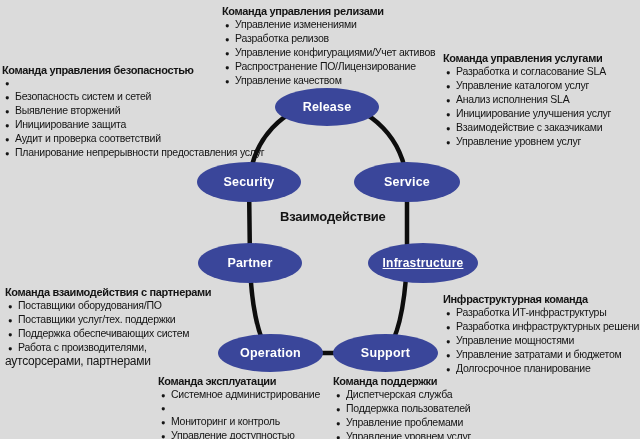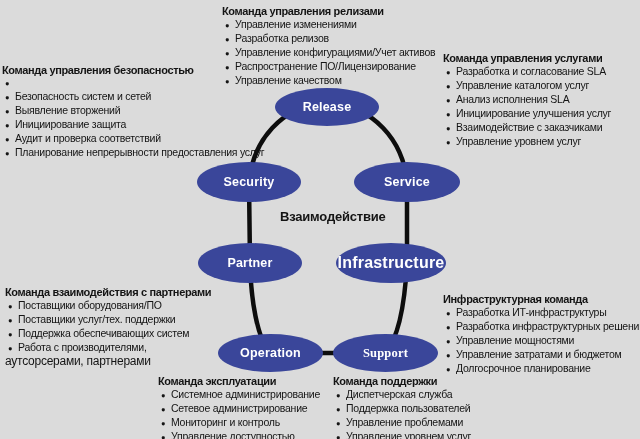"Infrastructure" .node-infrastructure { font-size: 16px -> 12px; left: 336px -> 368px; text-decoration: none -> underline }
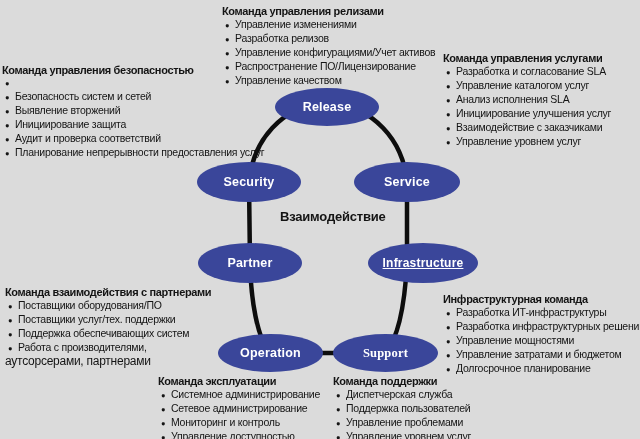"Support" .node-support { font-family: Liberation Serif, serif -> none }
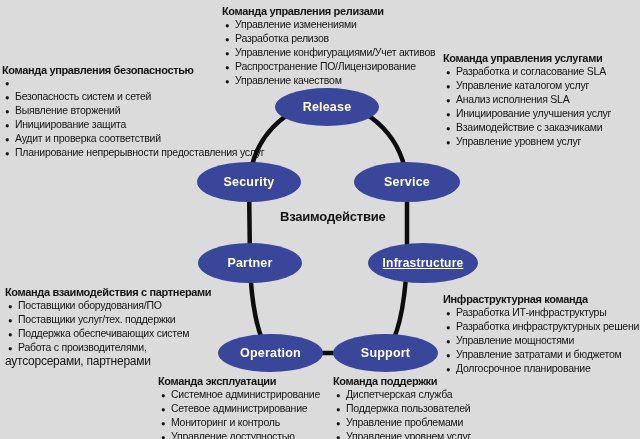"Сетевое администрирование" span.txt { html: <span>Сетевое администрирование</span> -> none }
